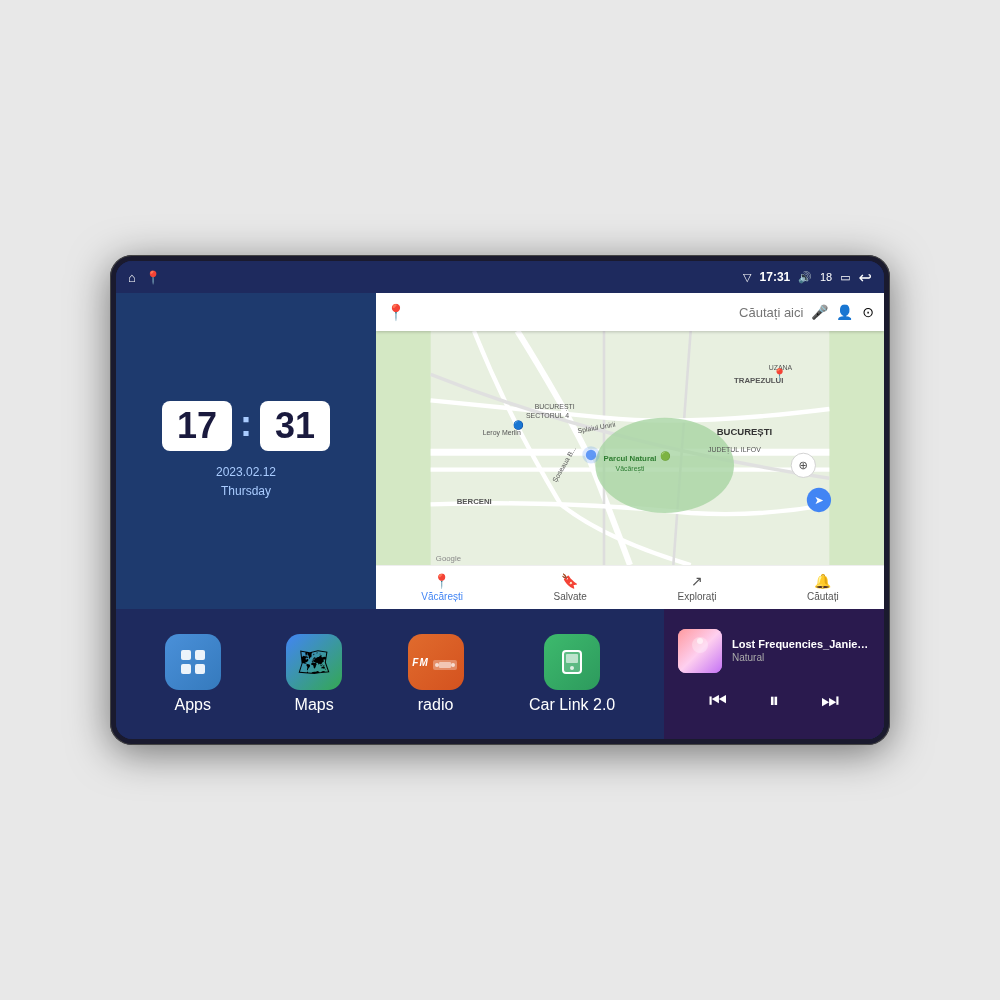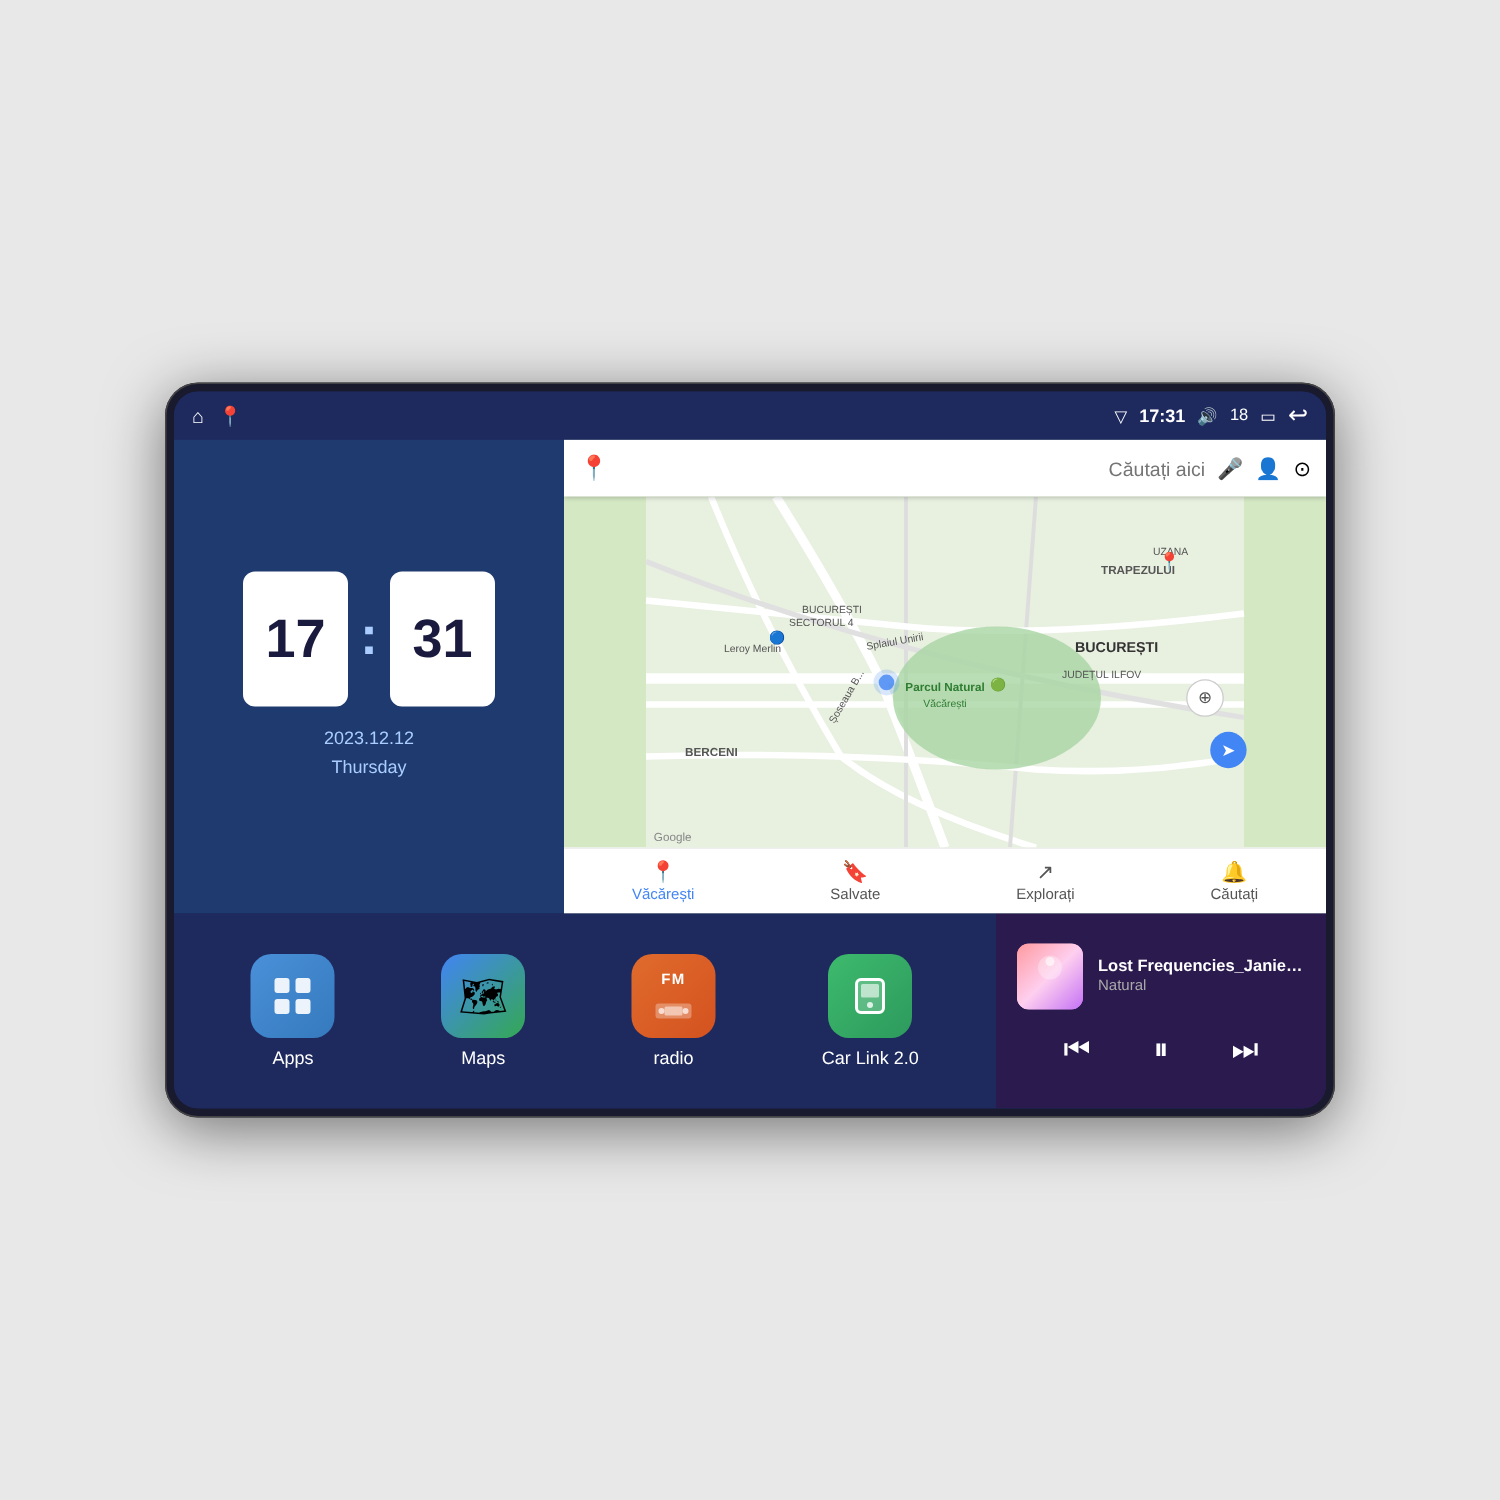"17" .clock-block { padding: 24px 14px -> 4px 14px }
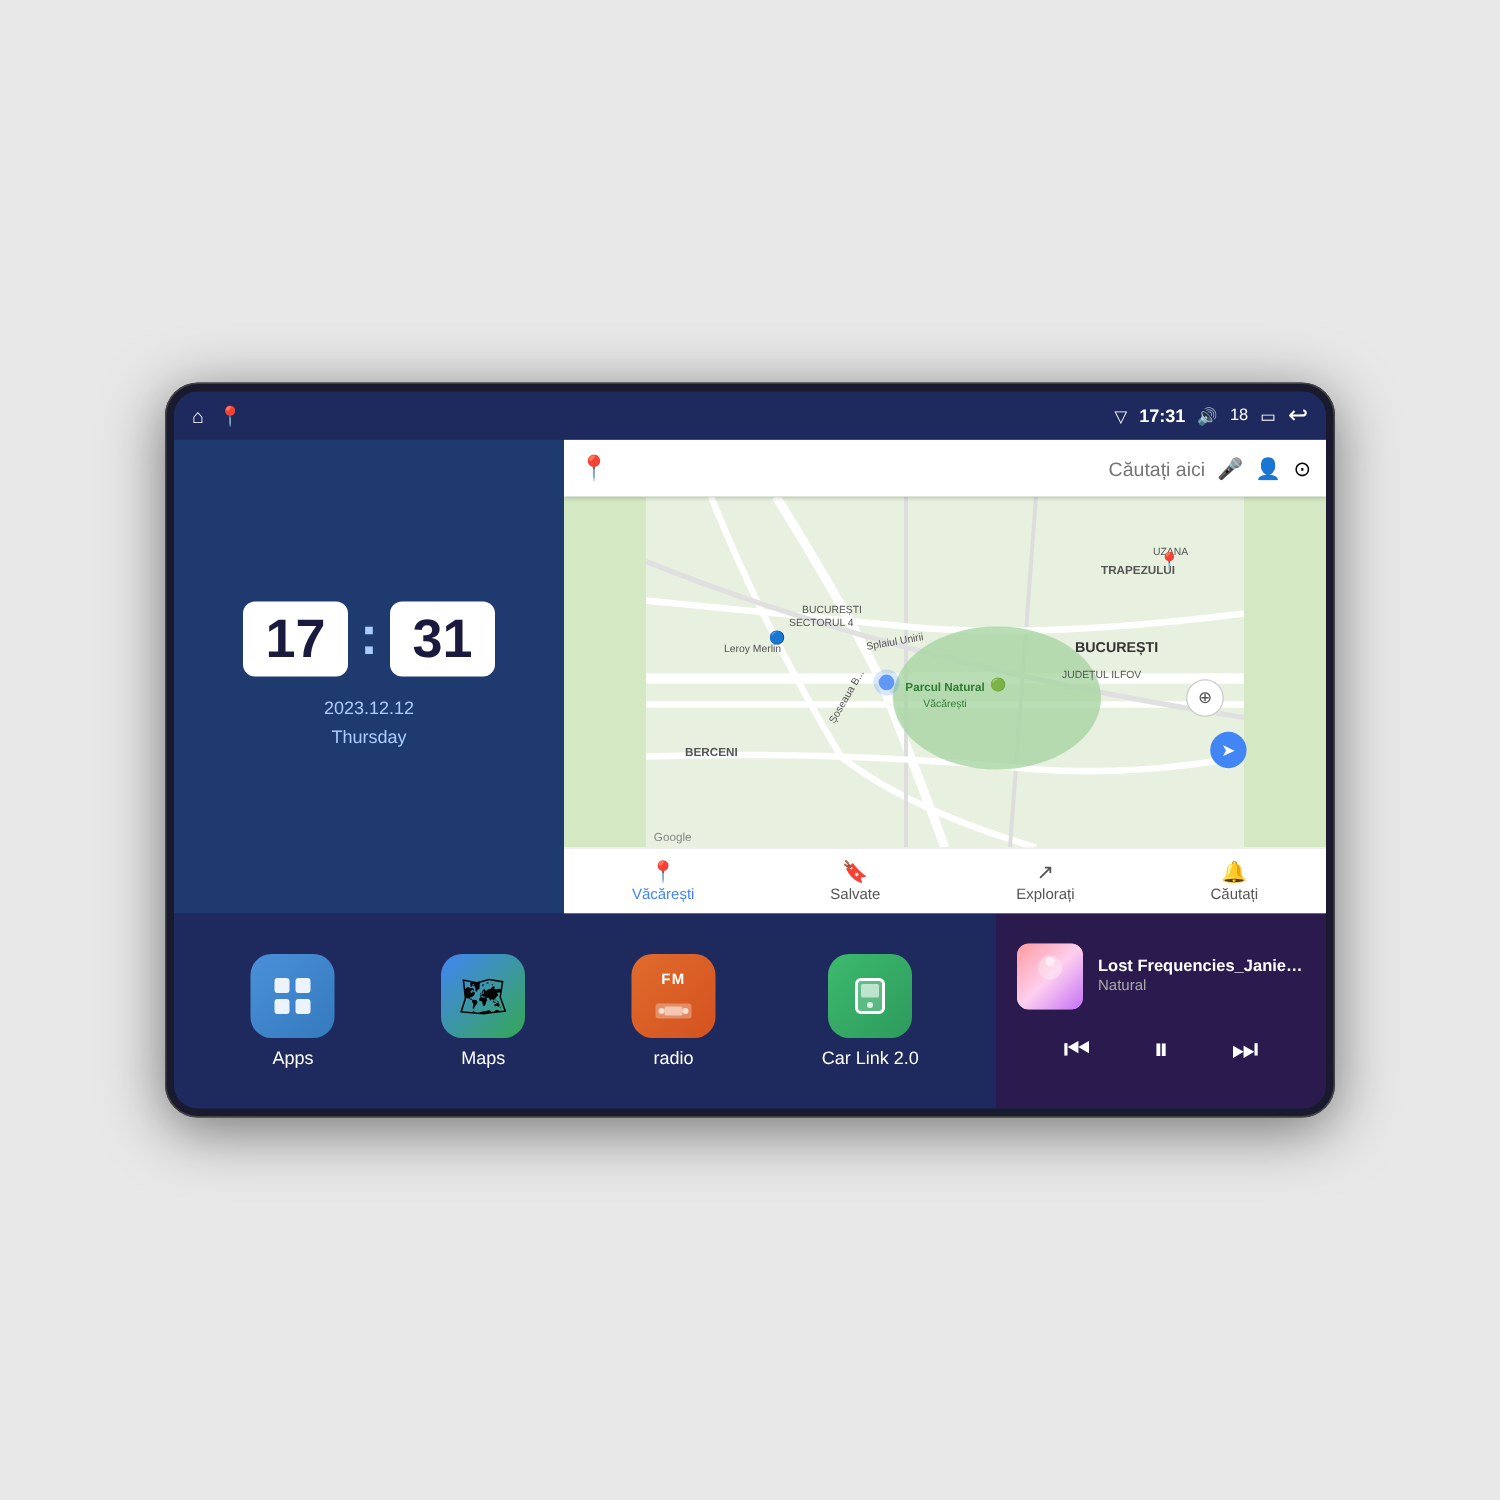"2023.12.12" div { text: 2023.12.12 -> 2023.02.12 }
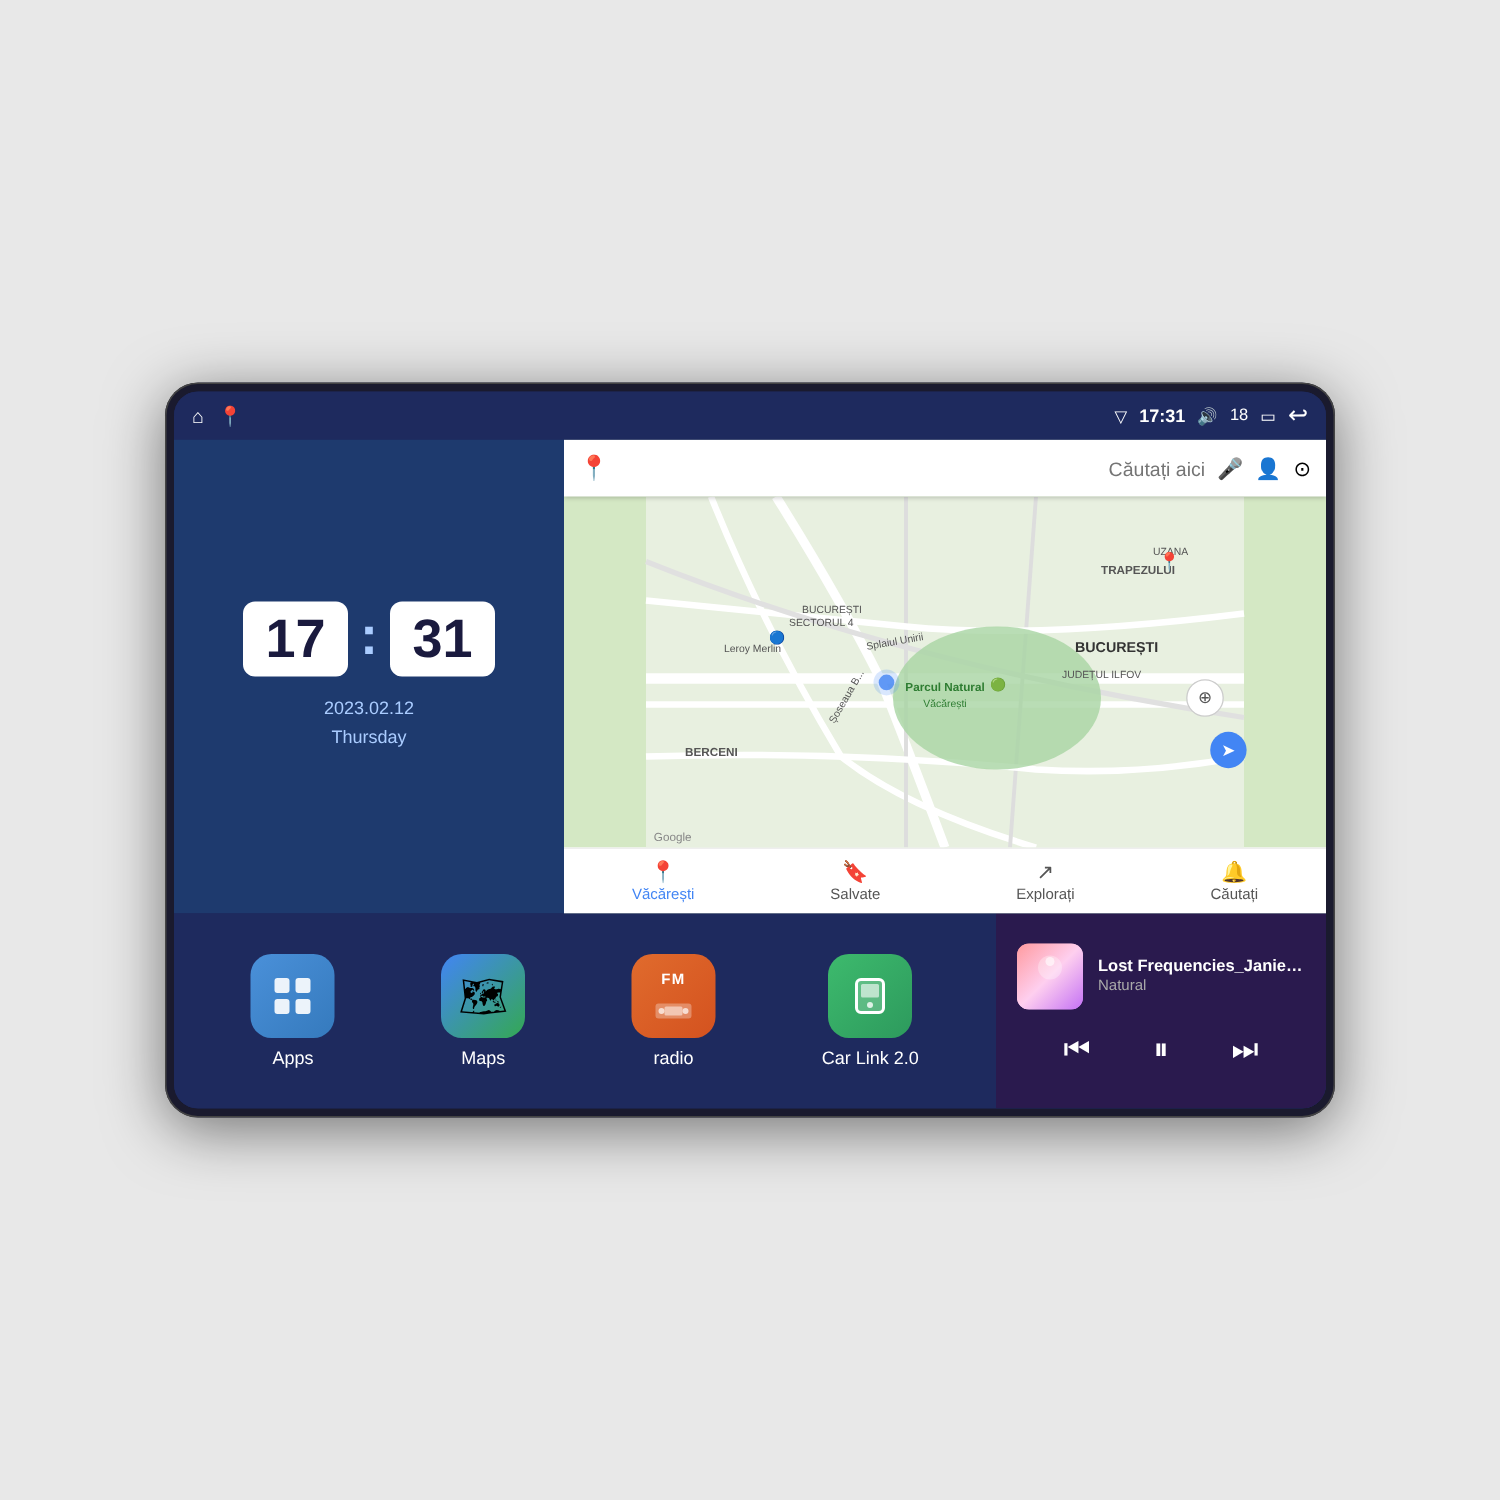"FM" div.app-icon { flex-direction: column -> row; font-style: none -> italic }
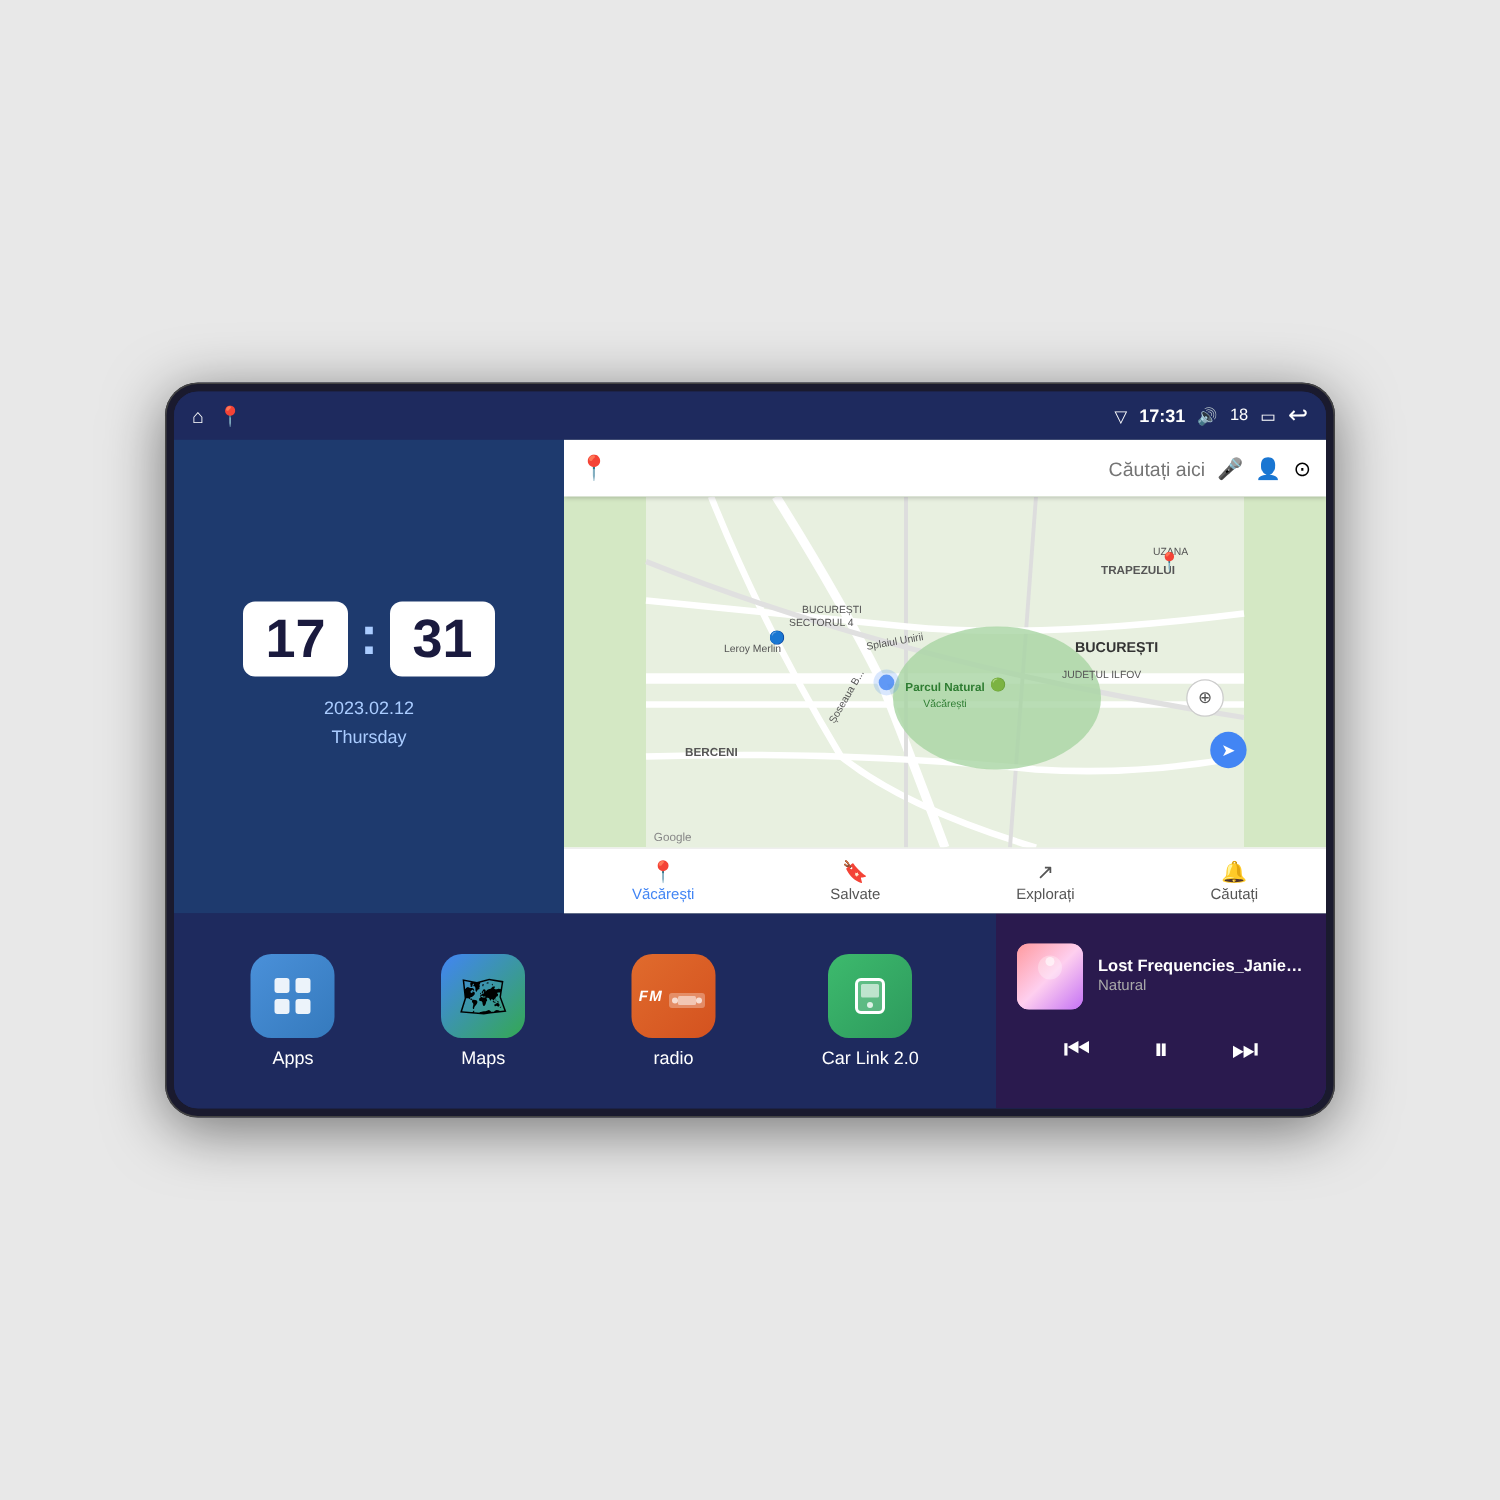"Apps" .app-label { font-size: 12px -> 16px }
